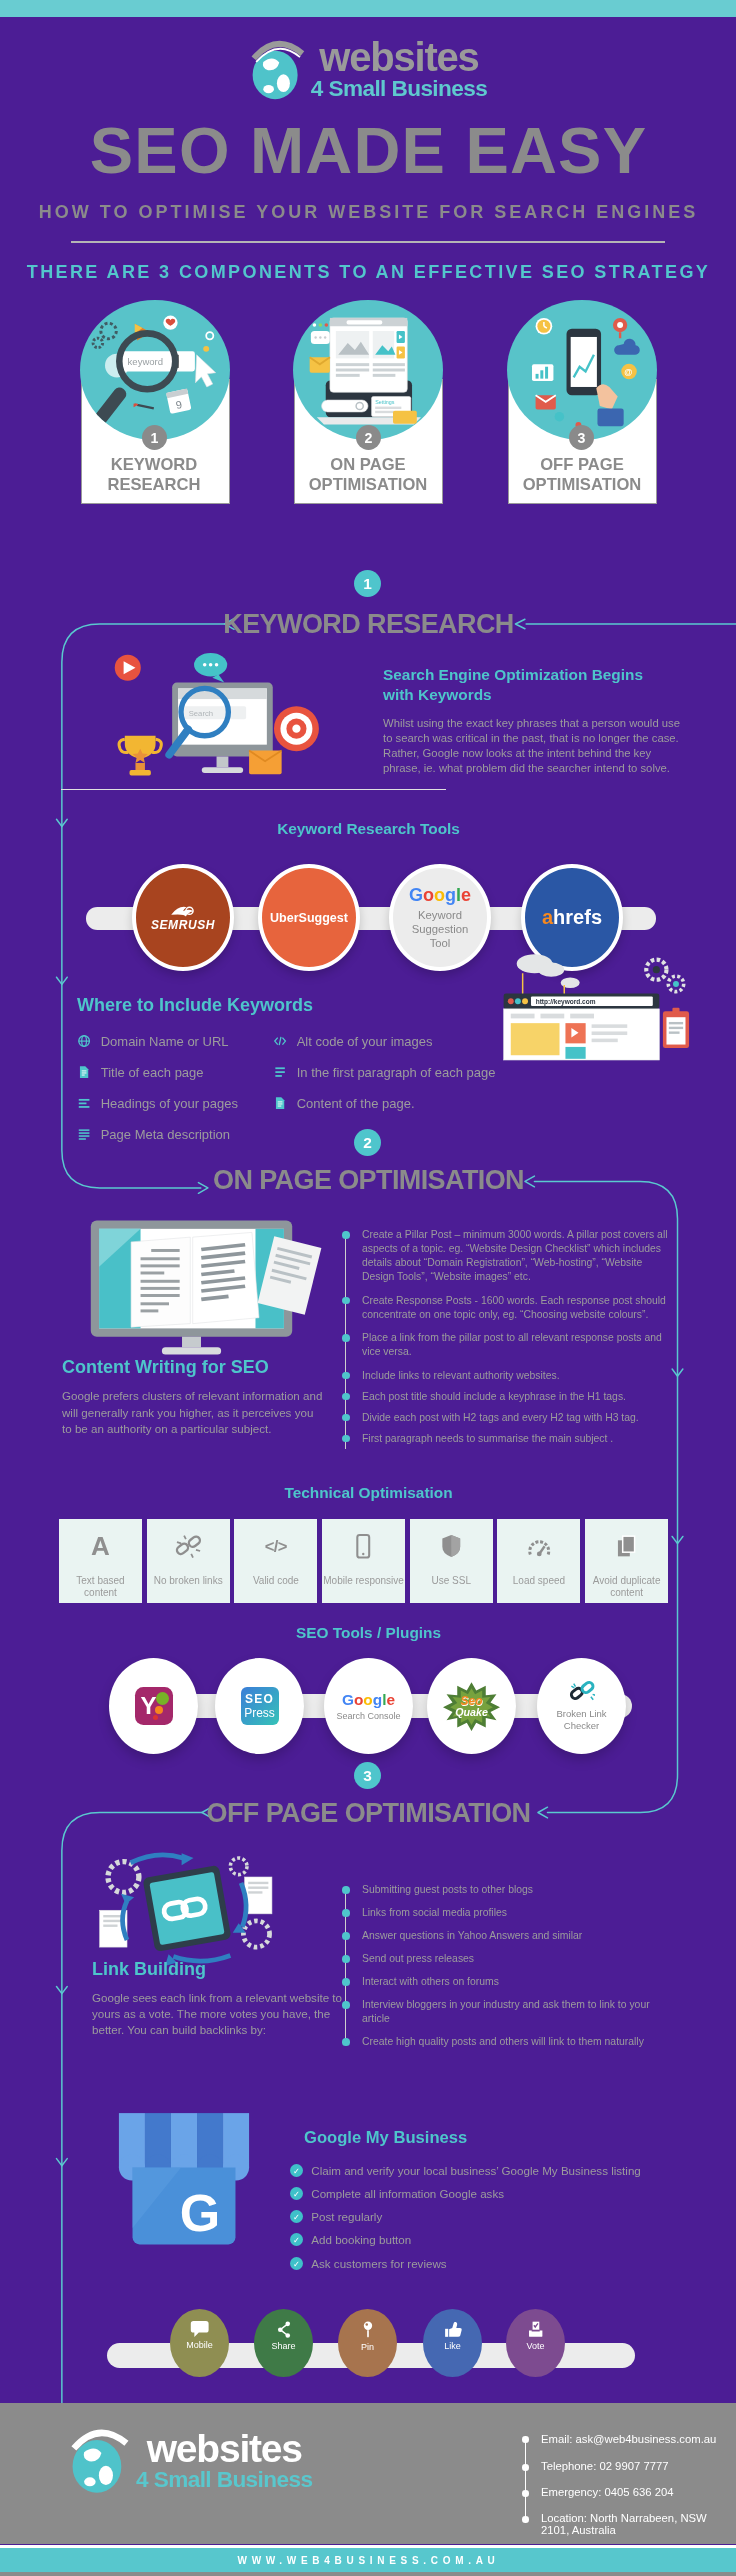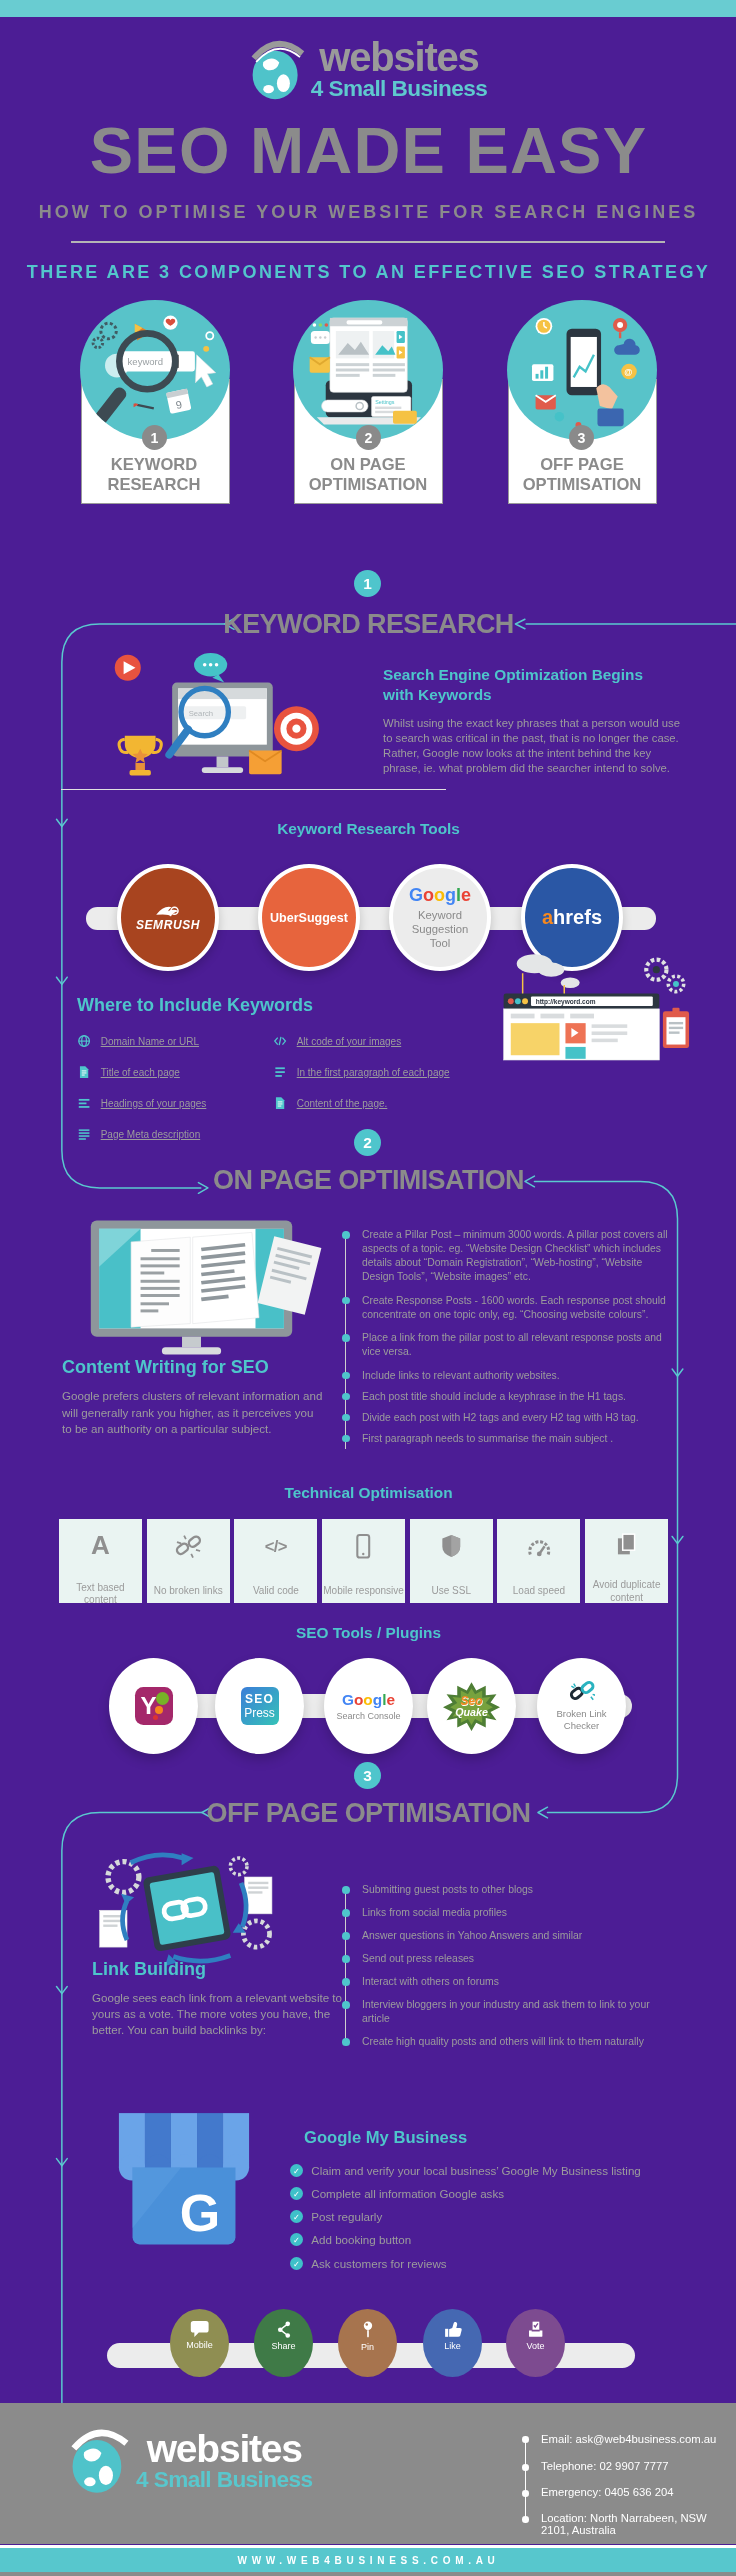"SEMRUSH" div.abs { left: 117px -> 132px }
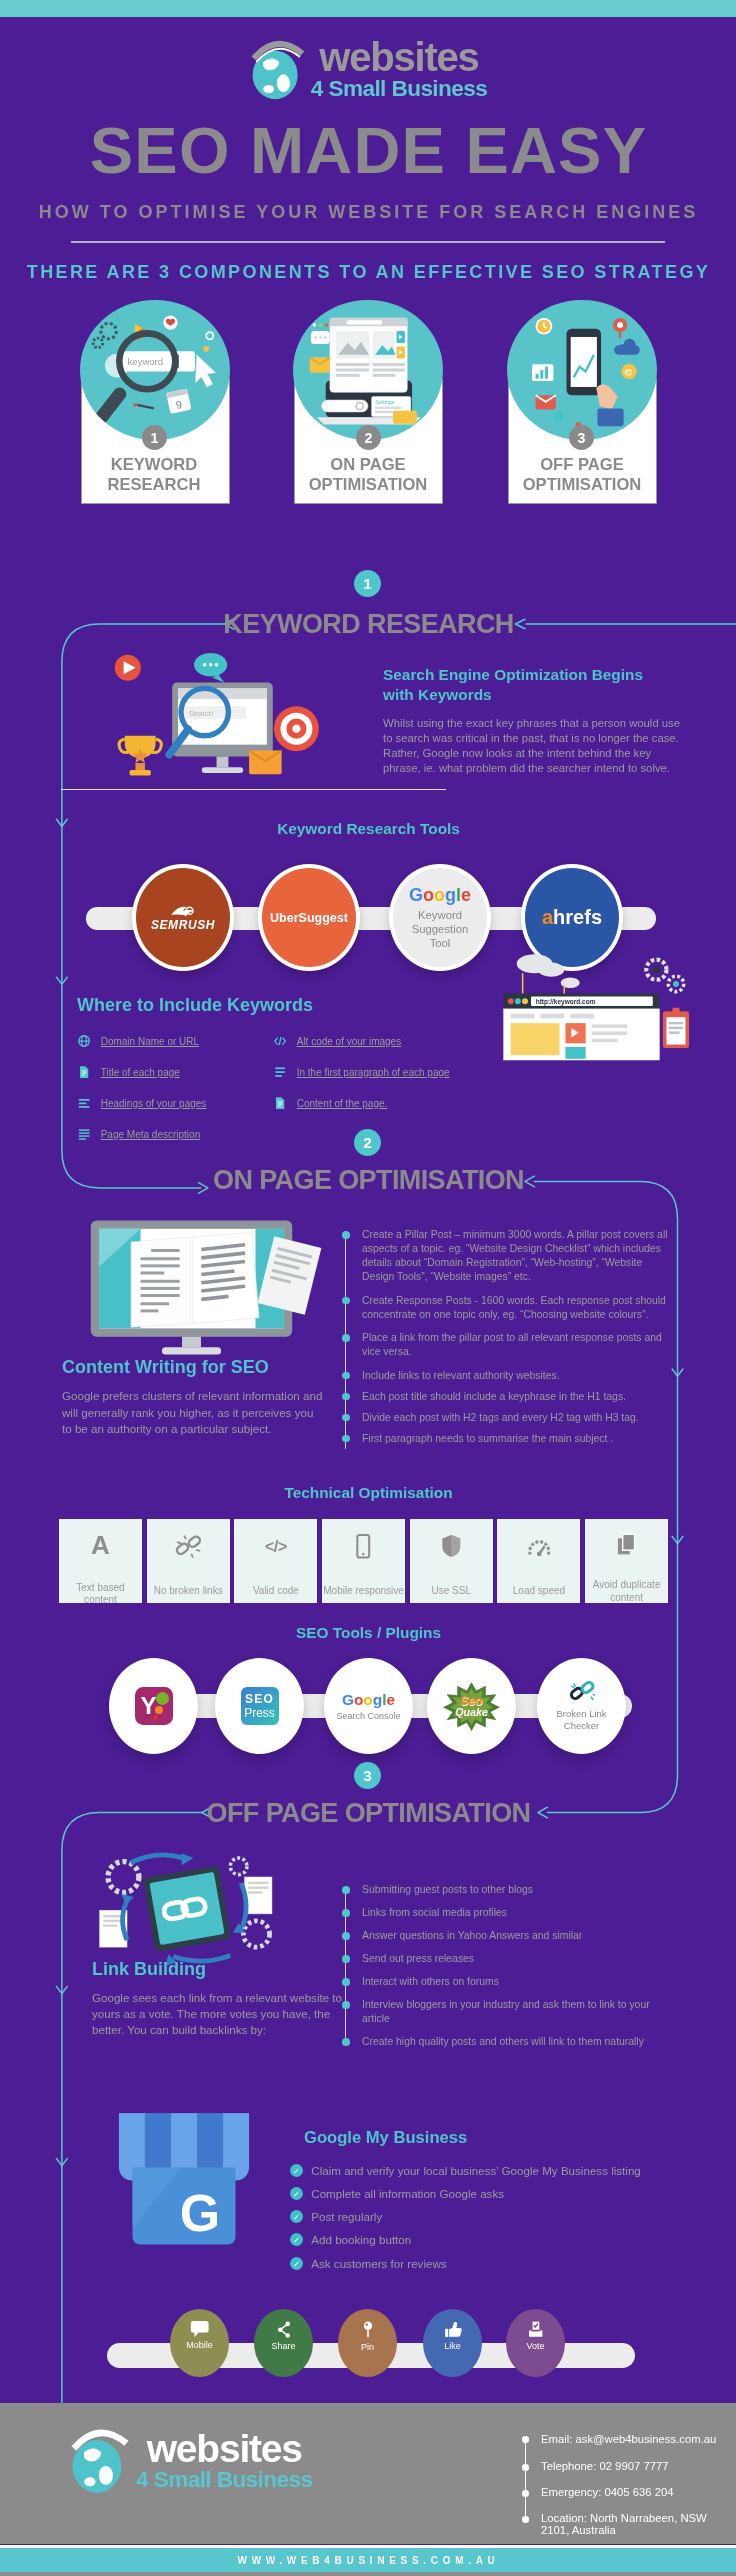"Domain Name or URL" .kw-item .kwt { font-size: 10px -> 13px; text-decoration: underline -> none }
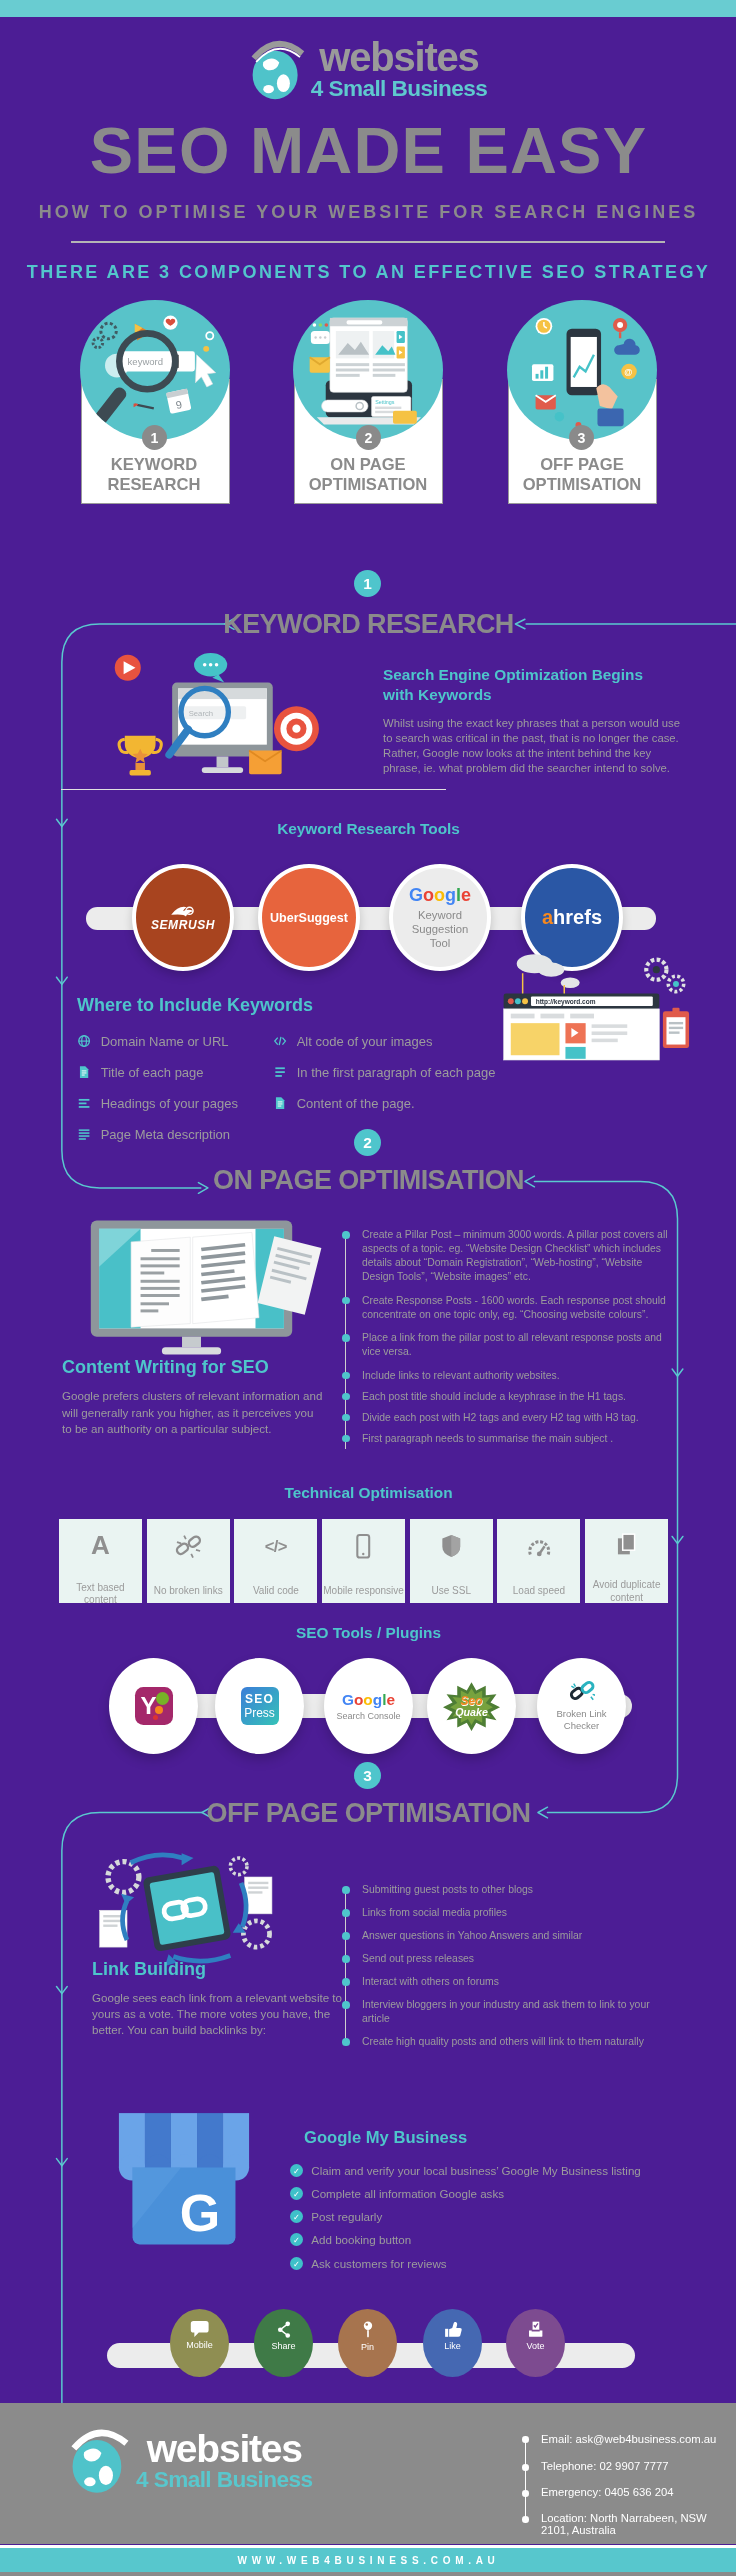"Text based content" .tbox .tlabel { margin-top: 21px -> 11px }
